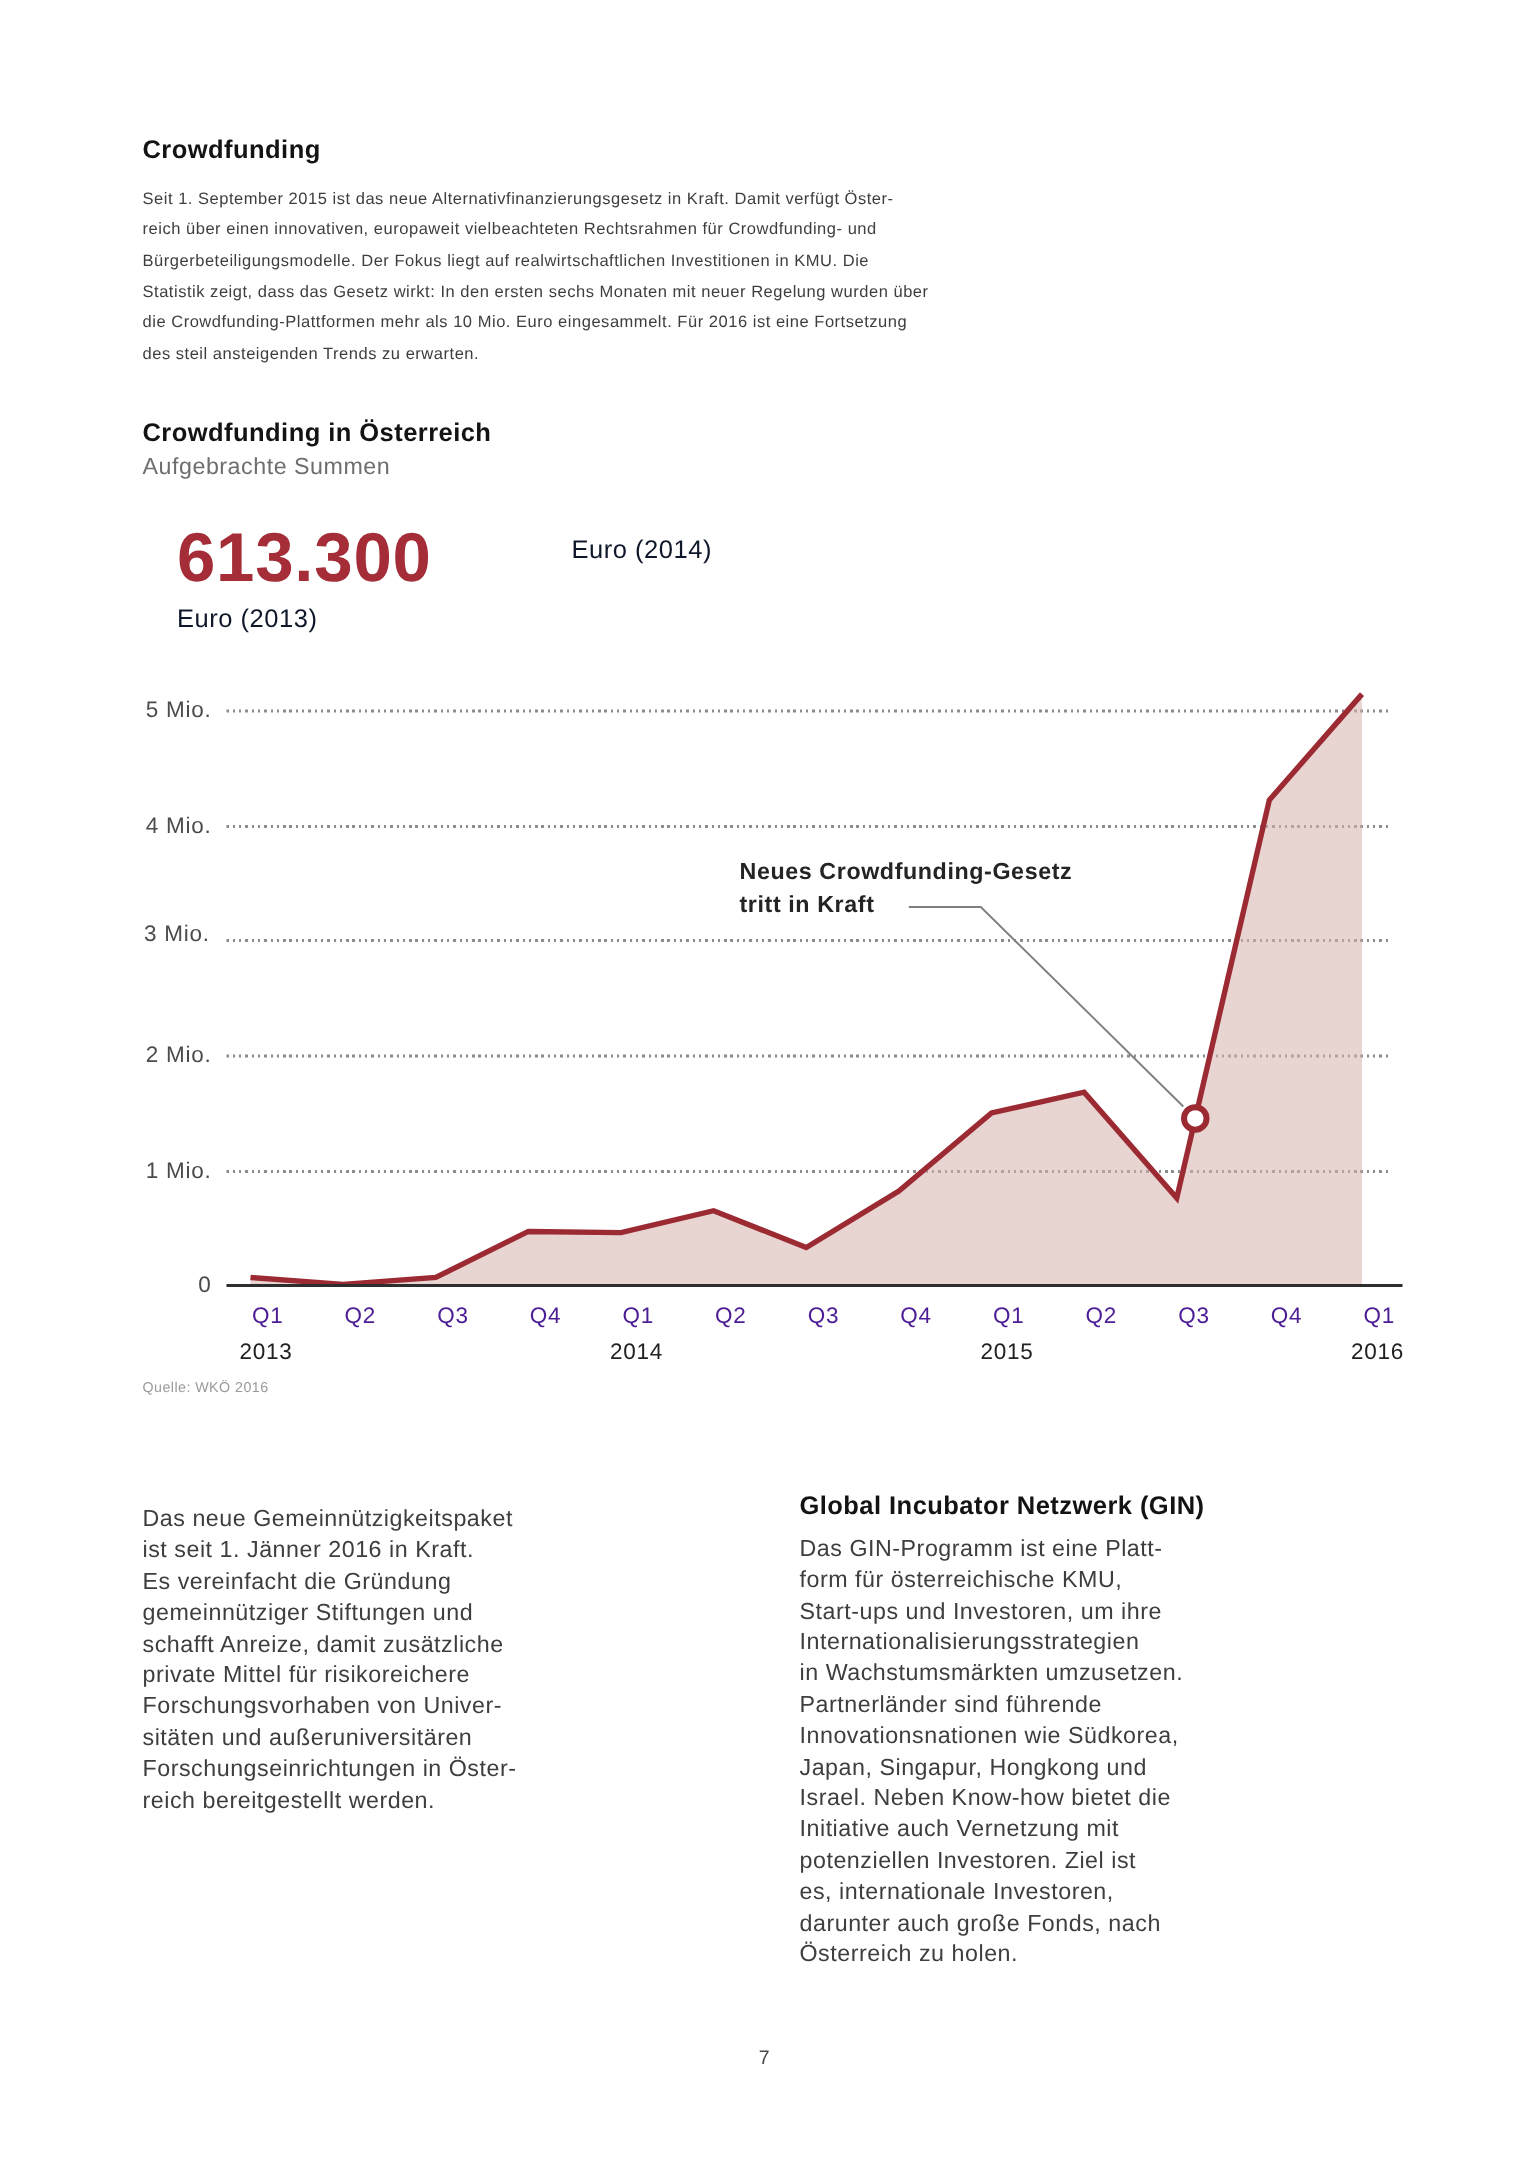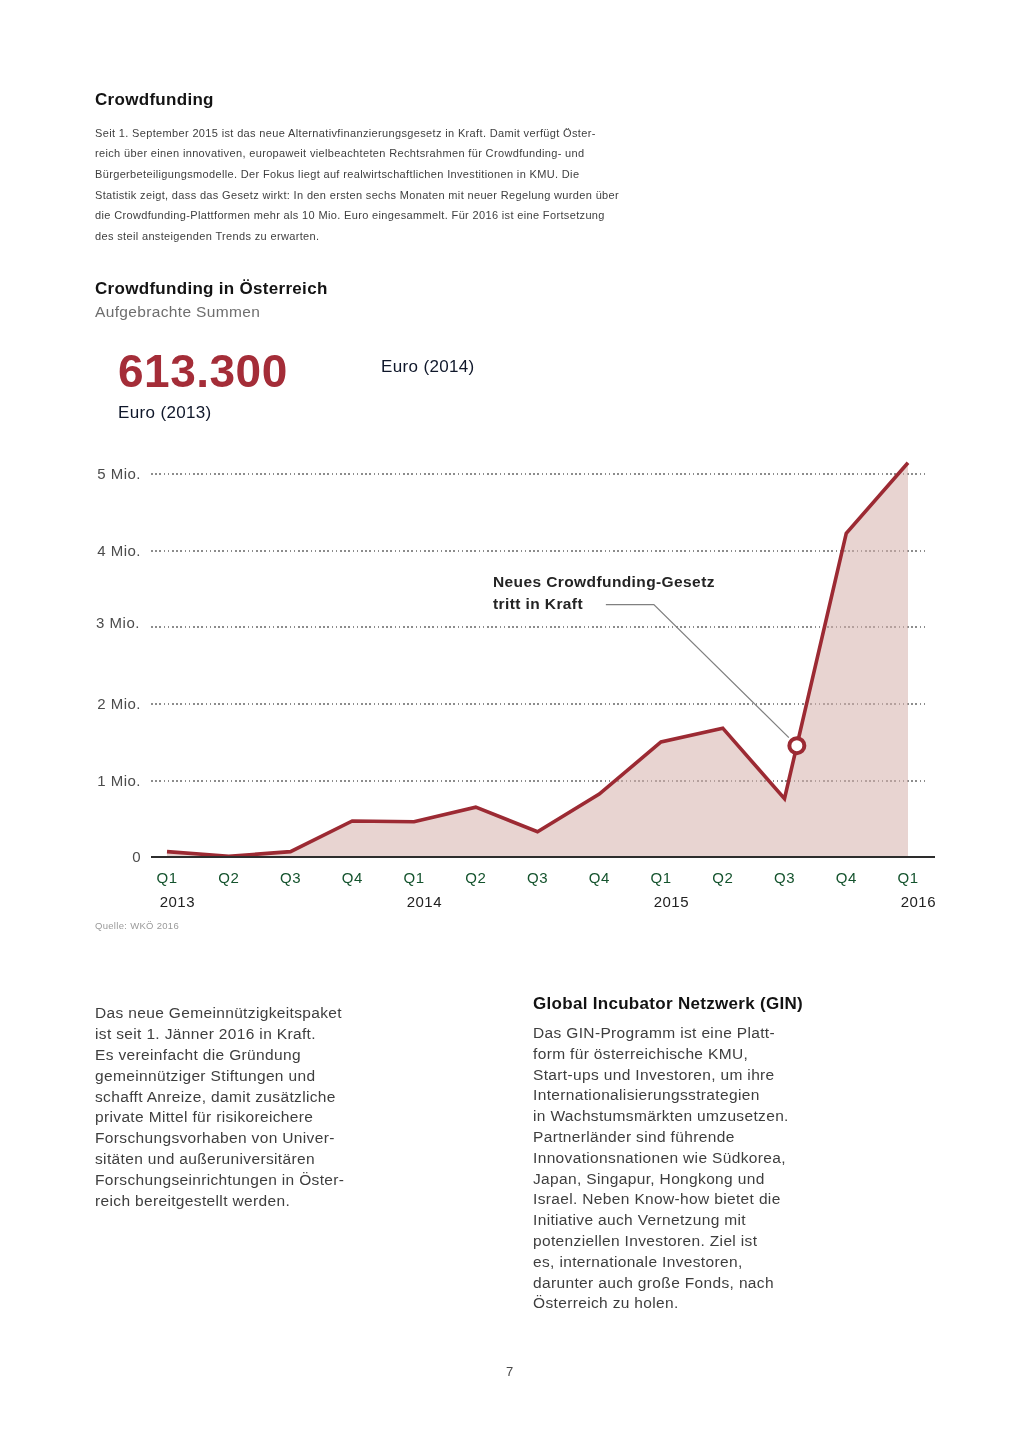"Q1" .xlab { color: #14532d -> #4c1d95; text-align: center -> right }
